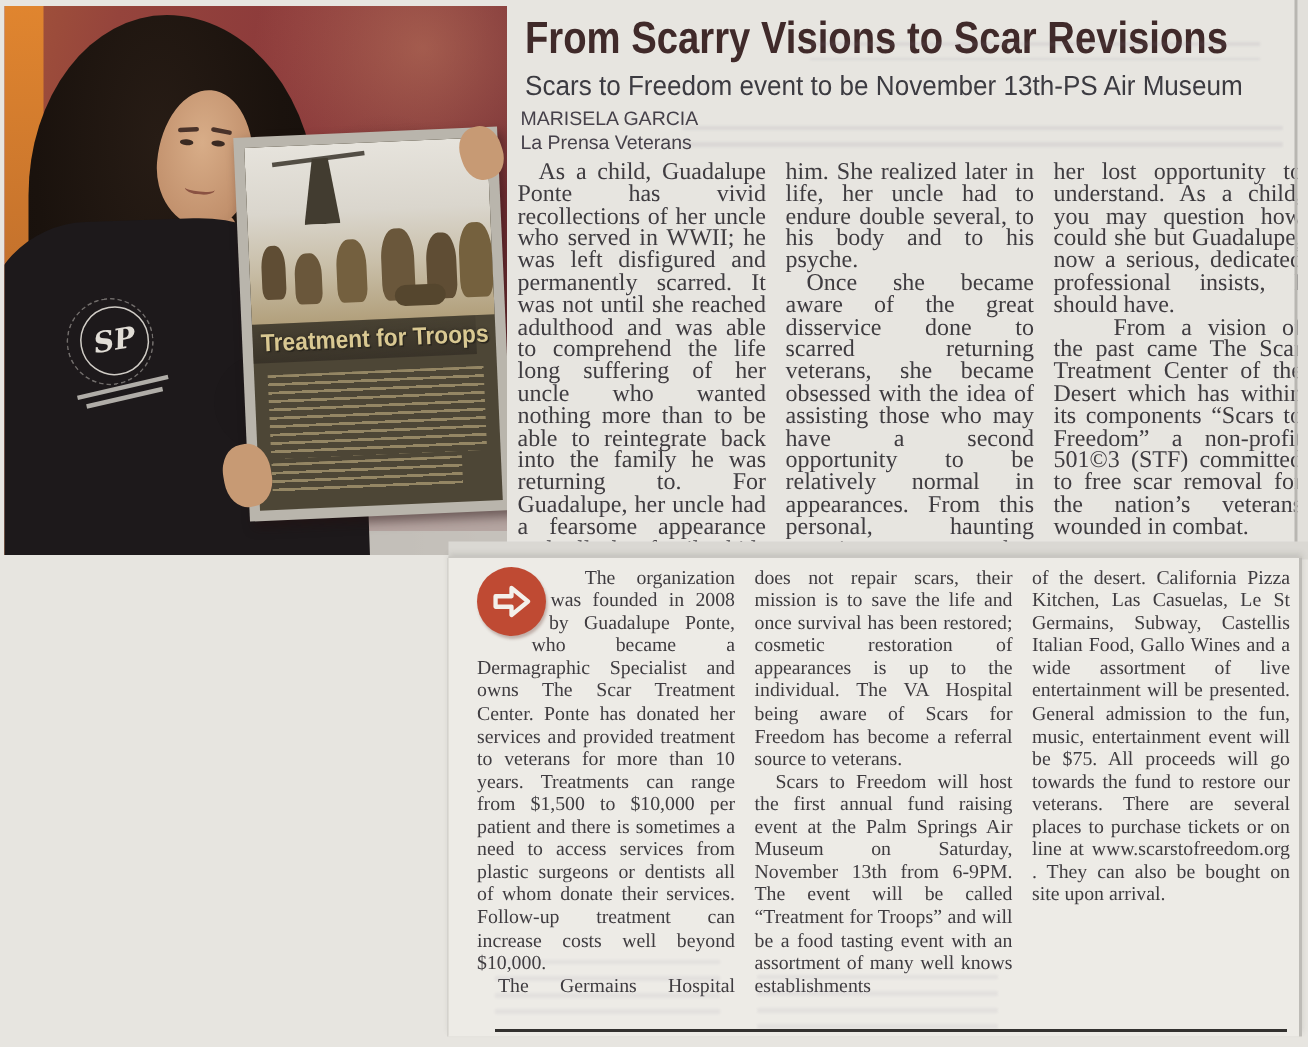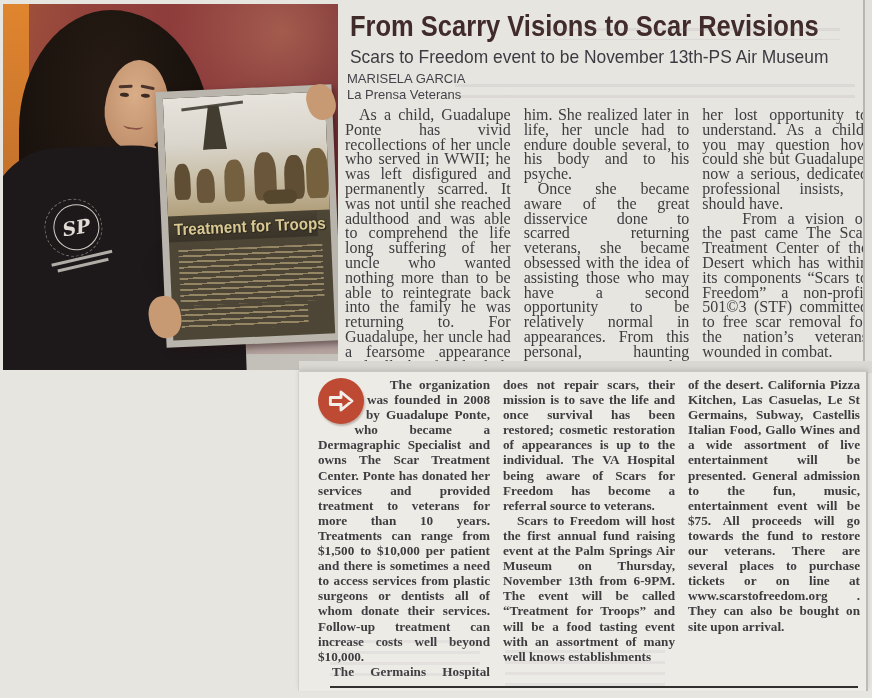"The organization was founded in" .bcols { font-weight: bold -> none }
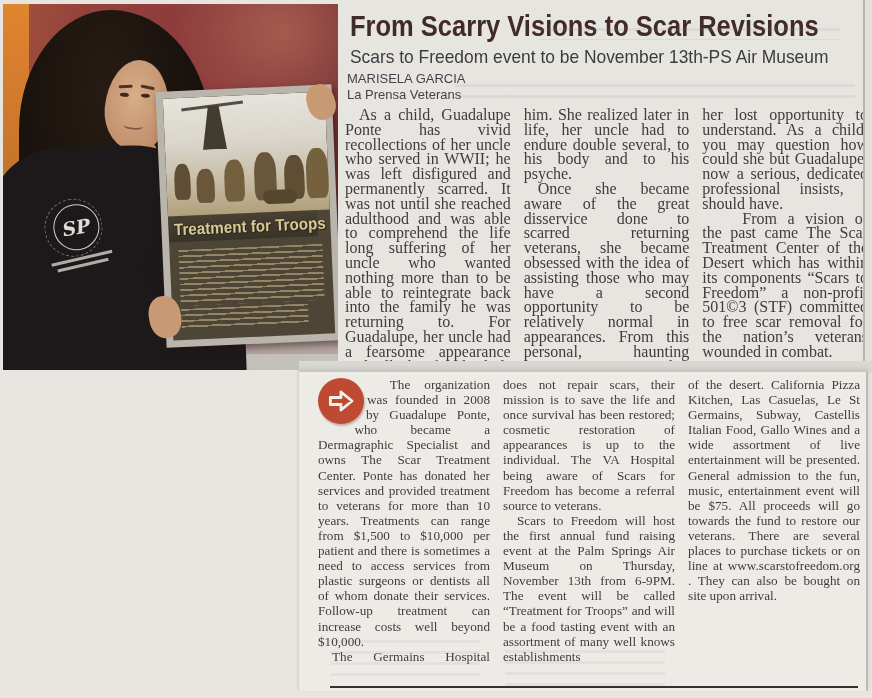"Scars to Freedom will host" p.indent { text: Thursday -> Saturday }
